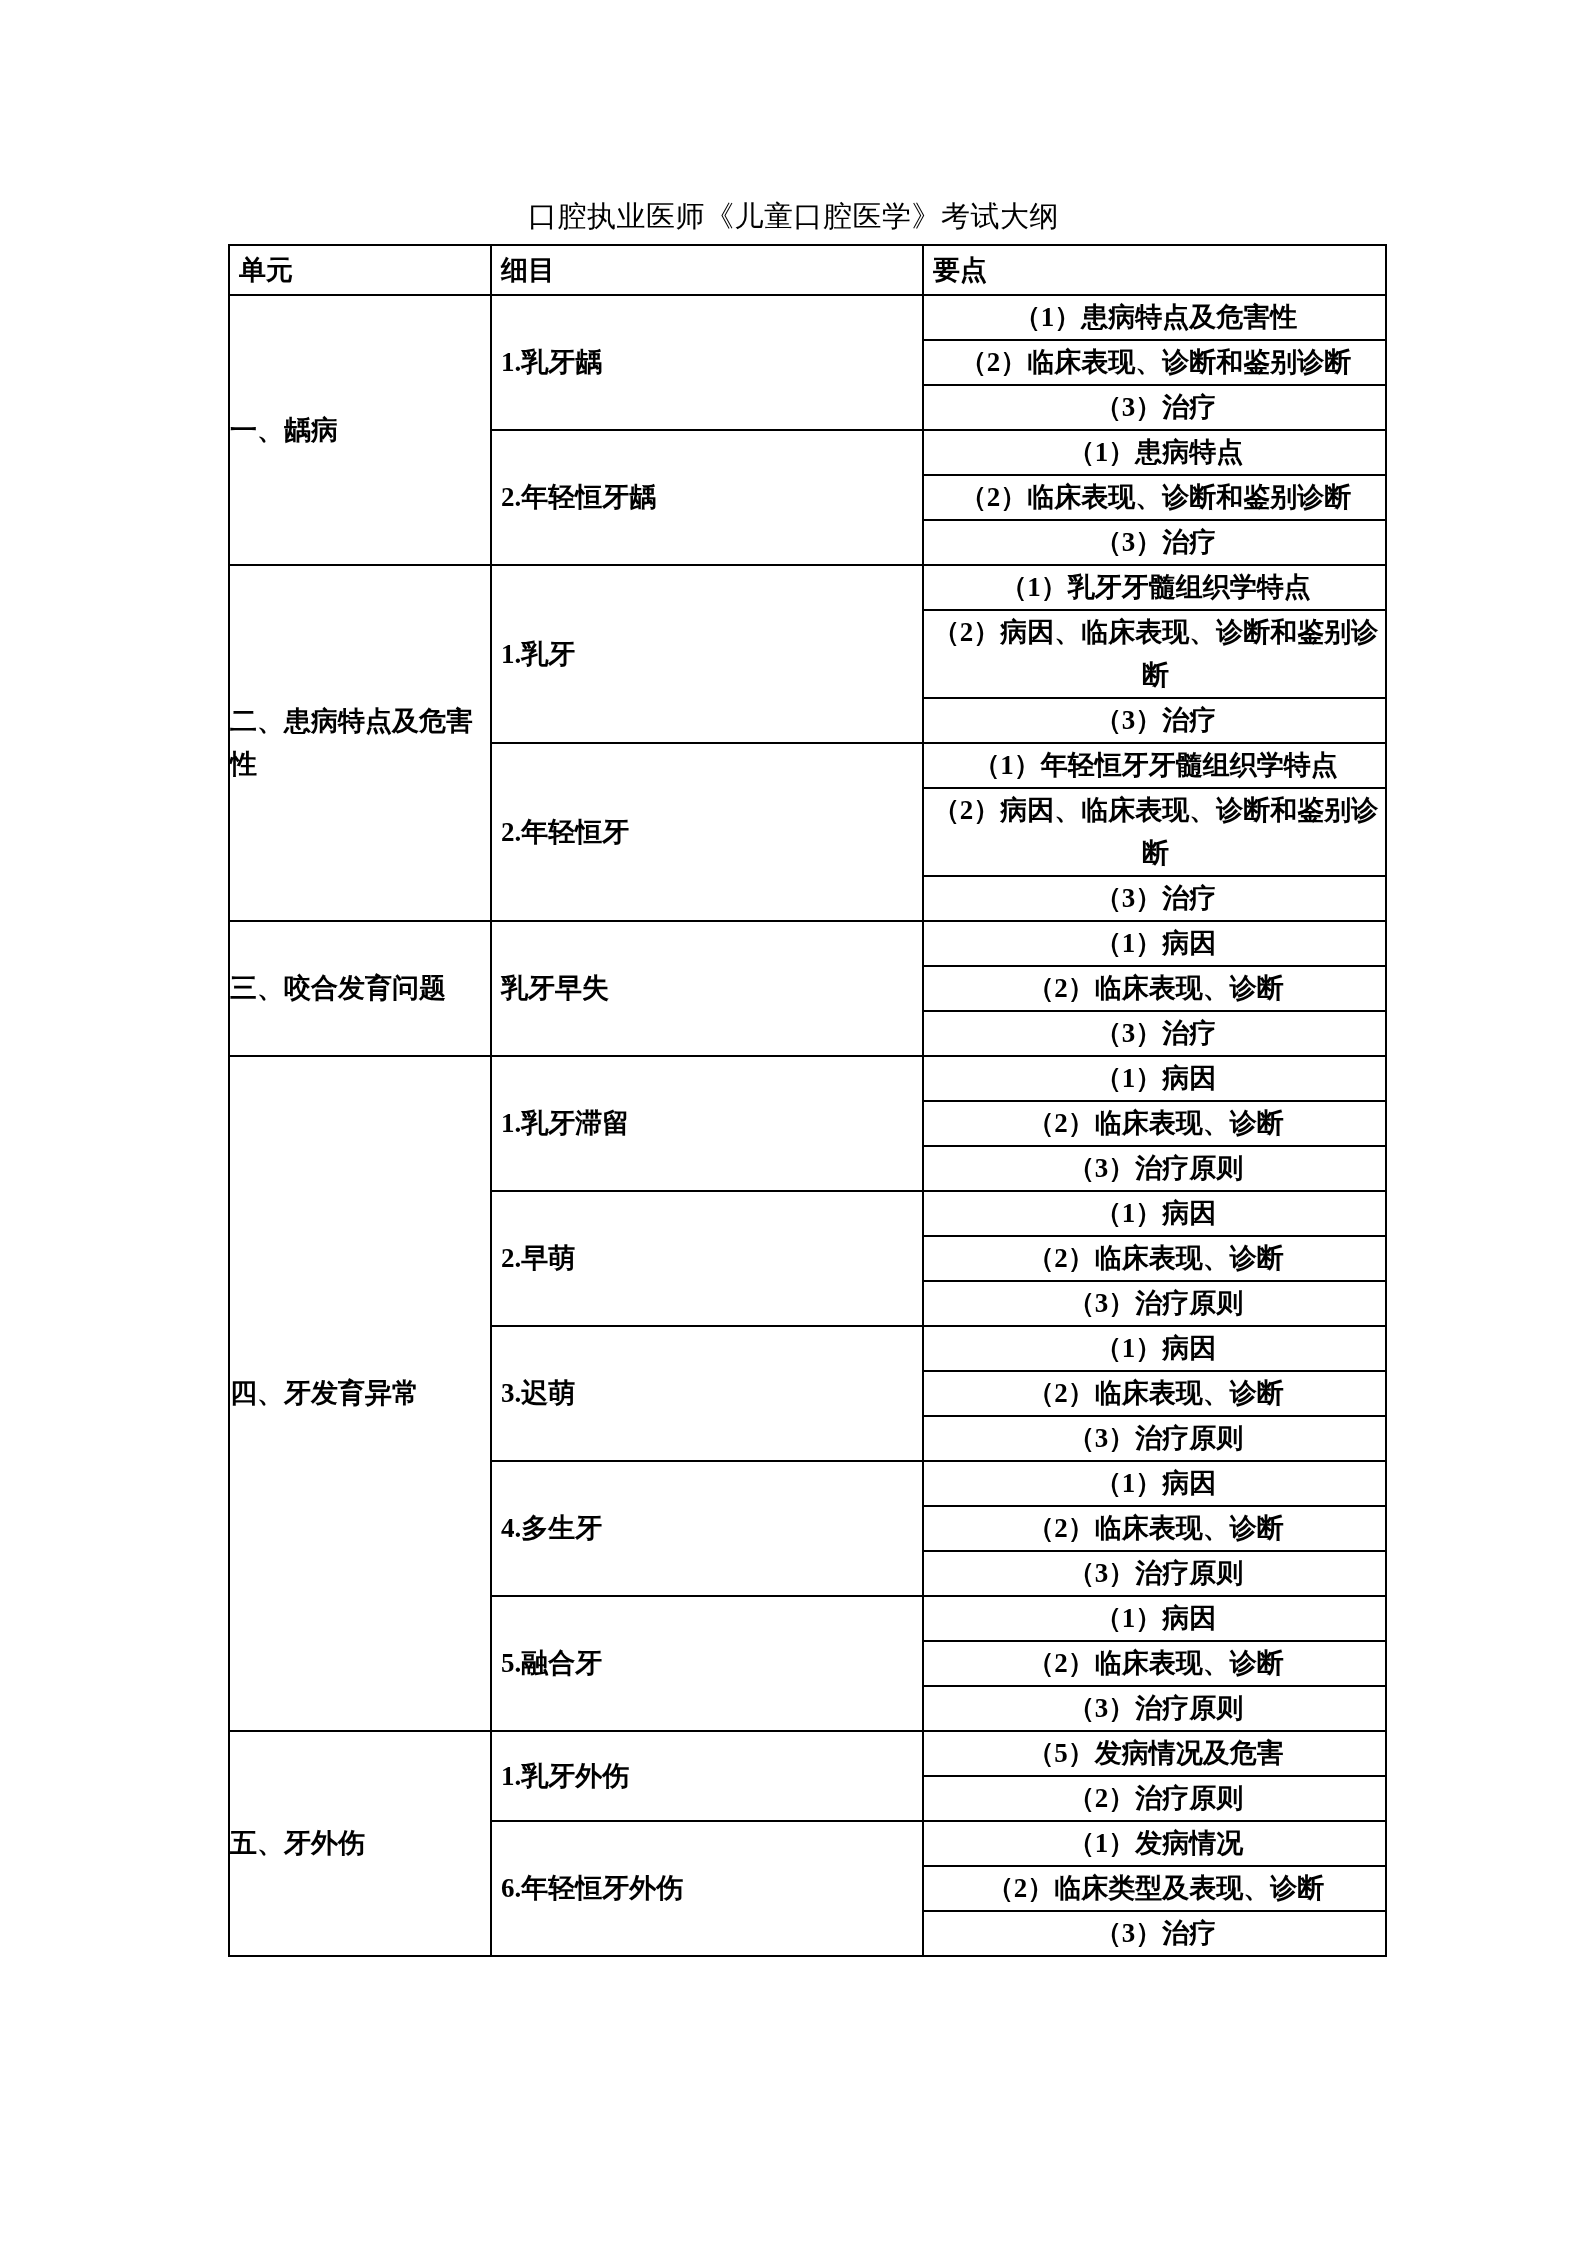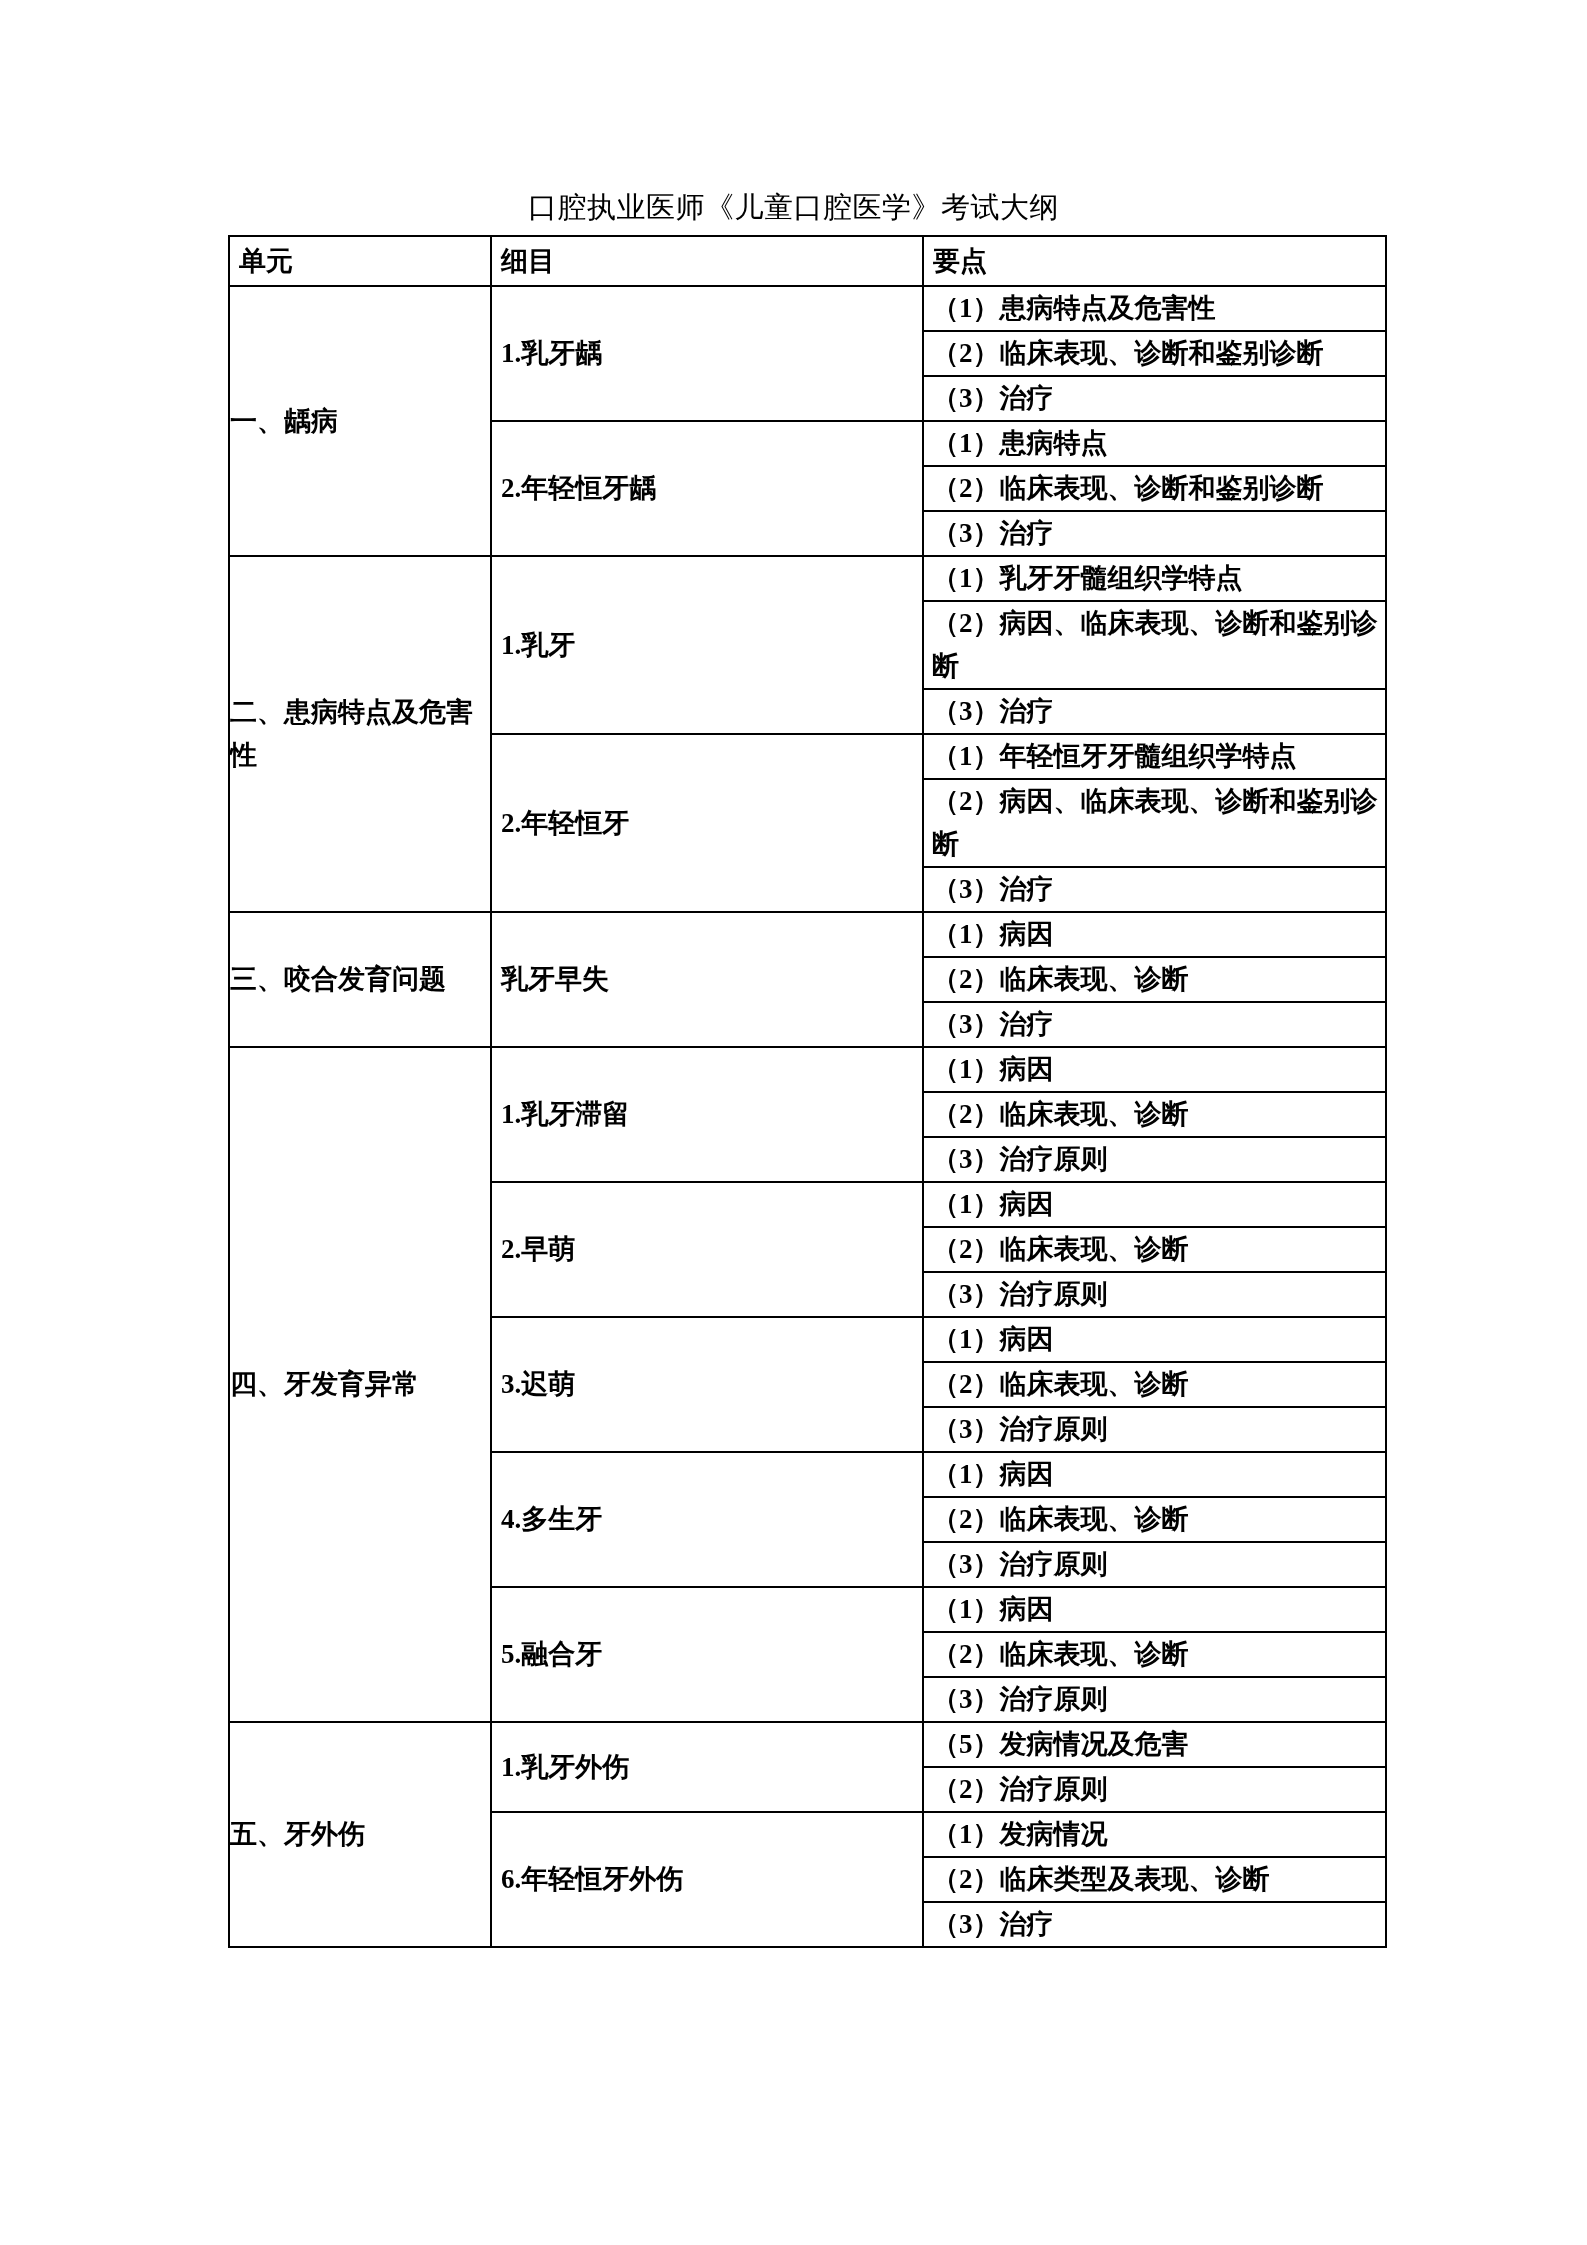"口腔执业医师《儿童口腔医学》考试大纲" .doc-title { margin: 0 -> 9px }
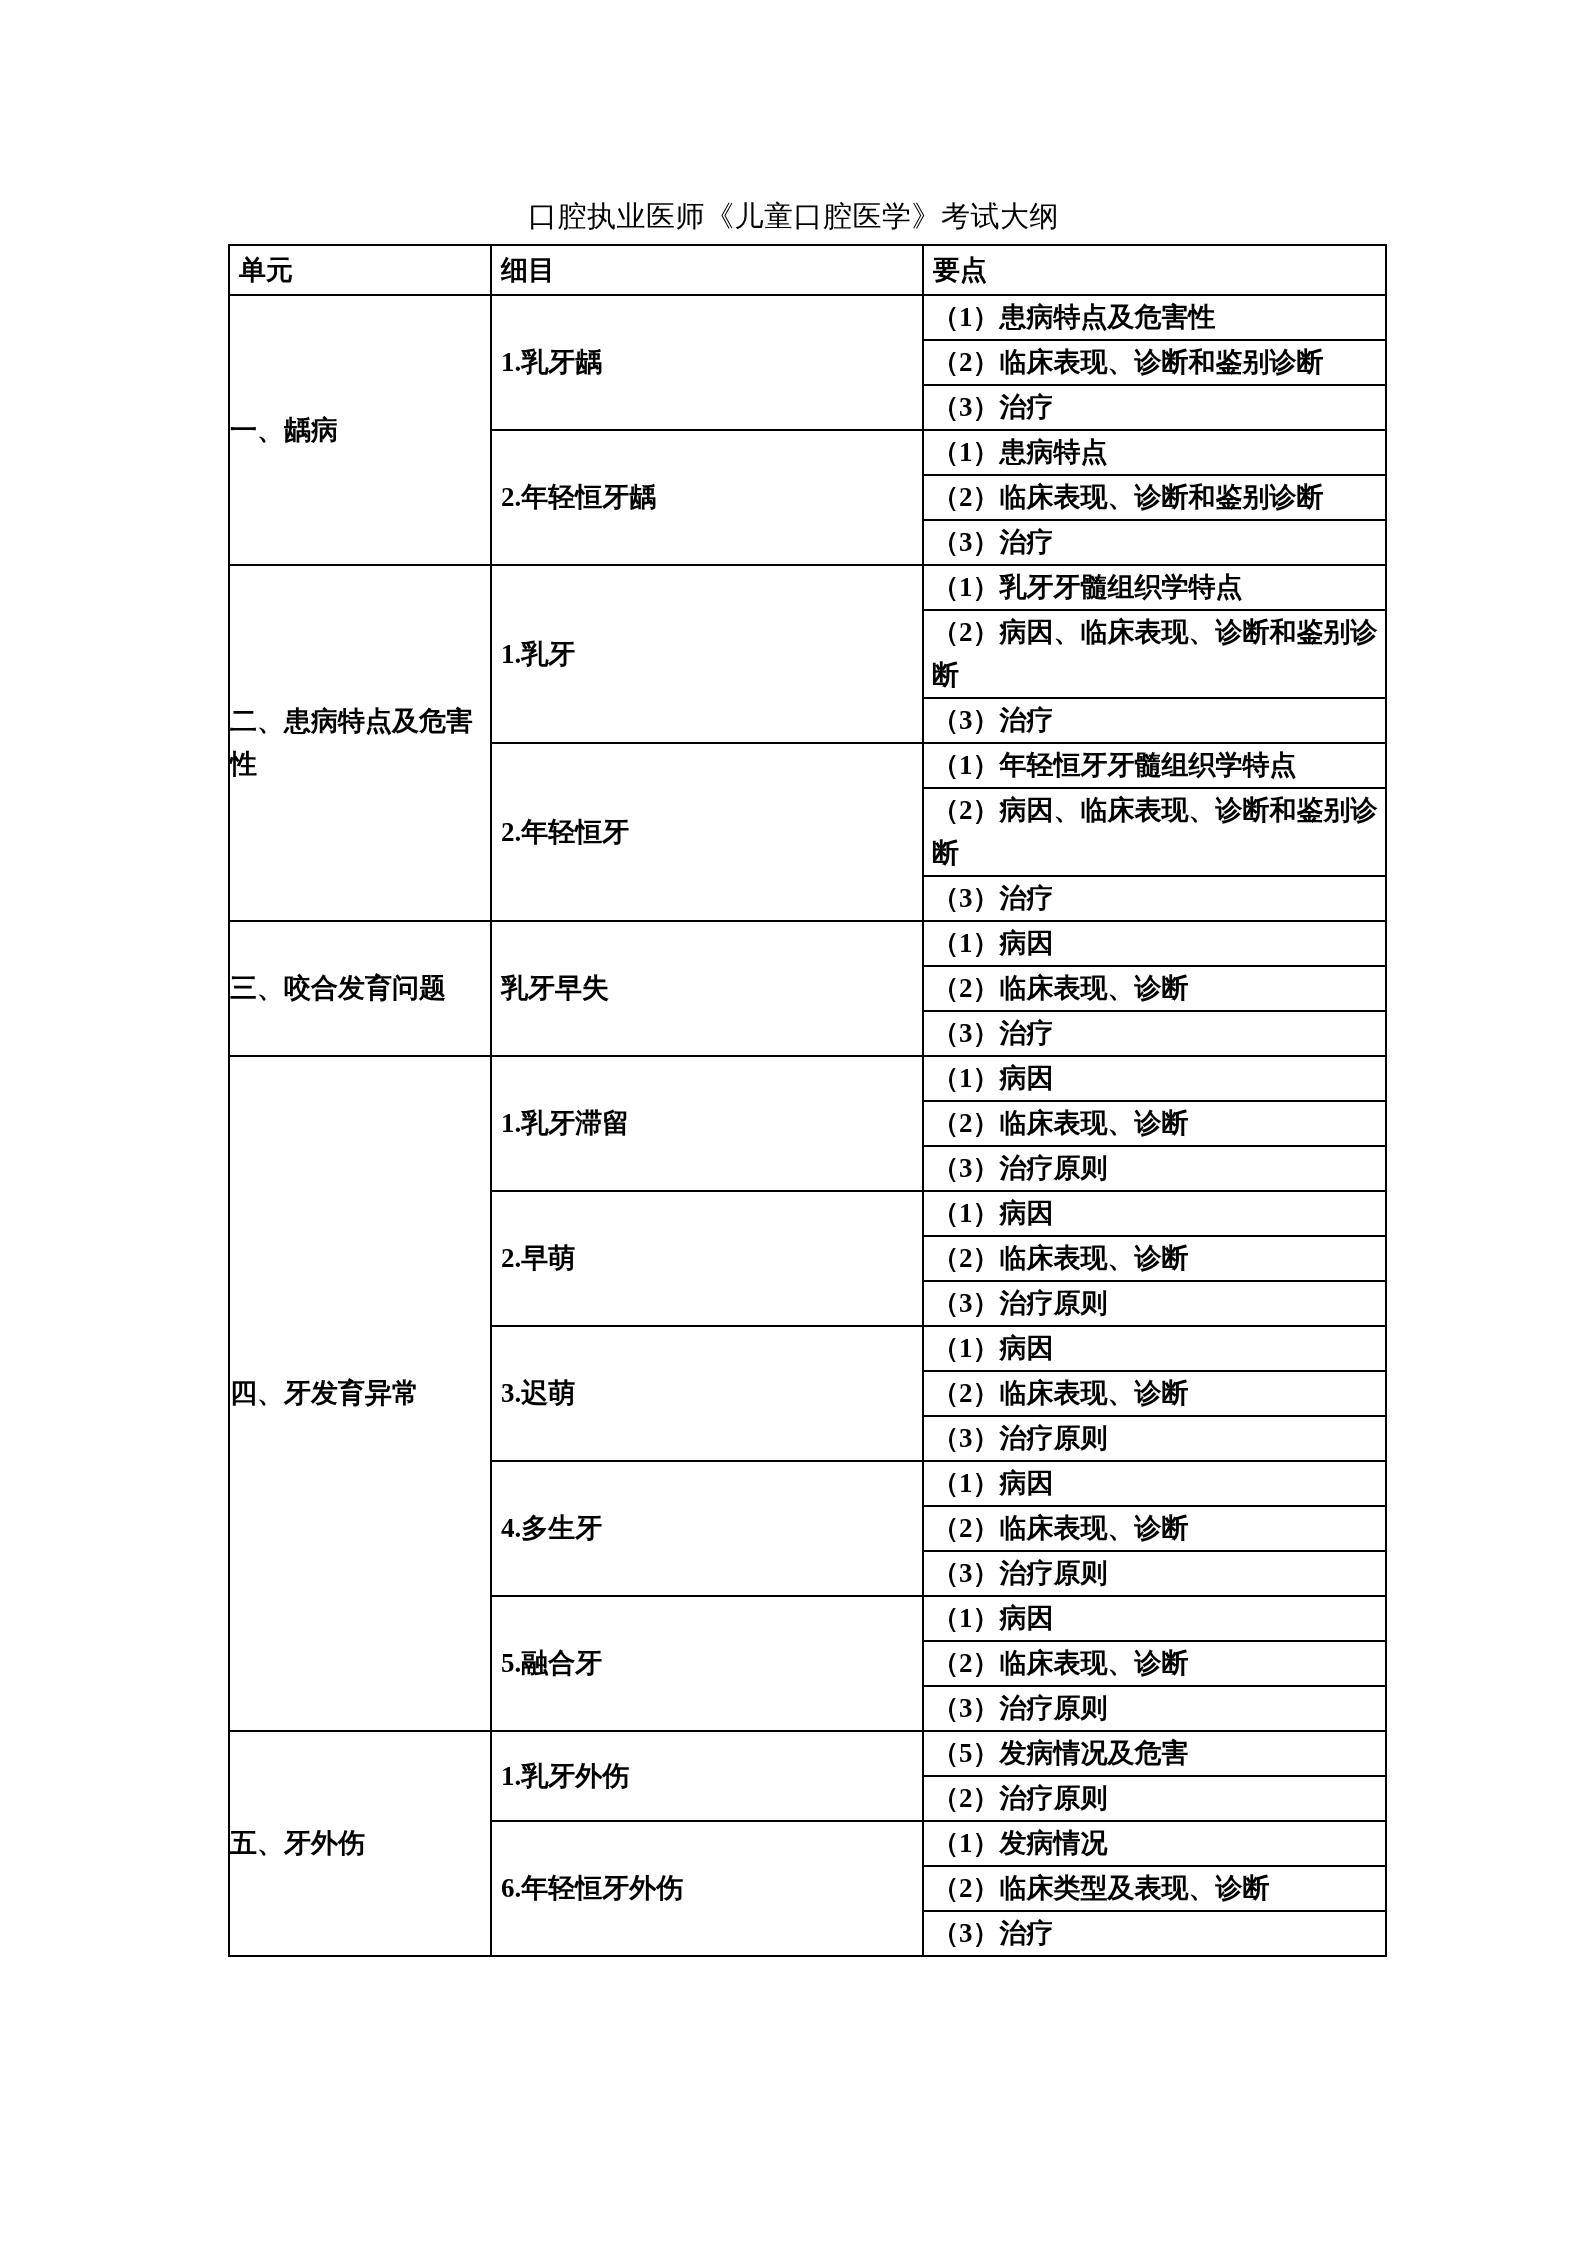"（1）患病特点及危害性" td.point-cell { text-align: none -> center }
